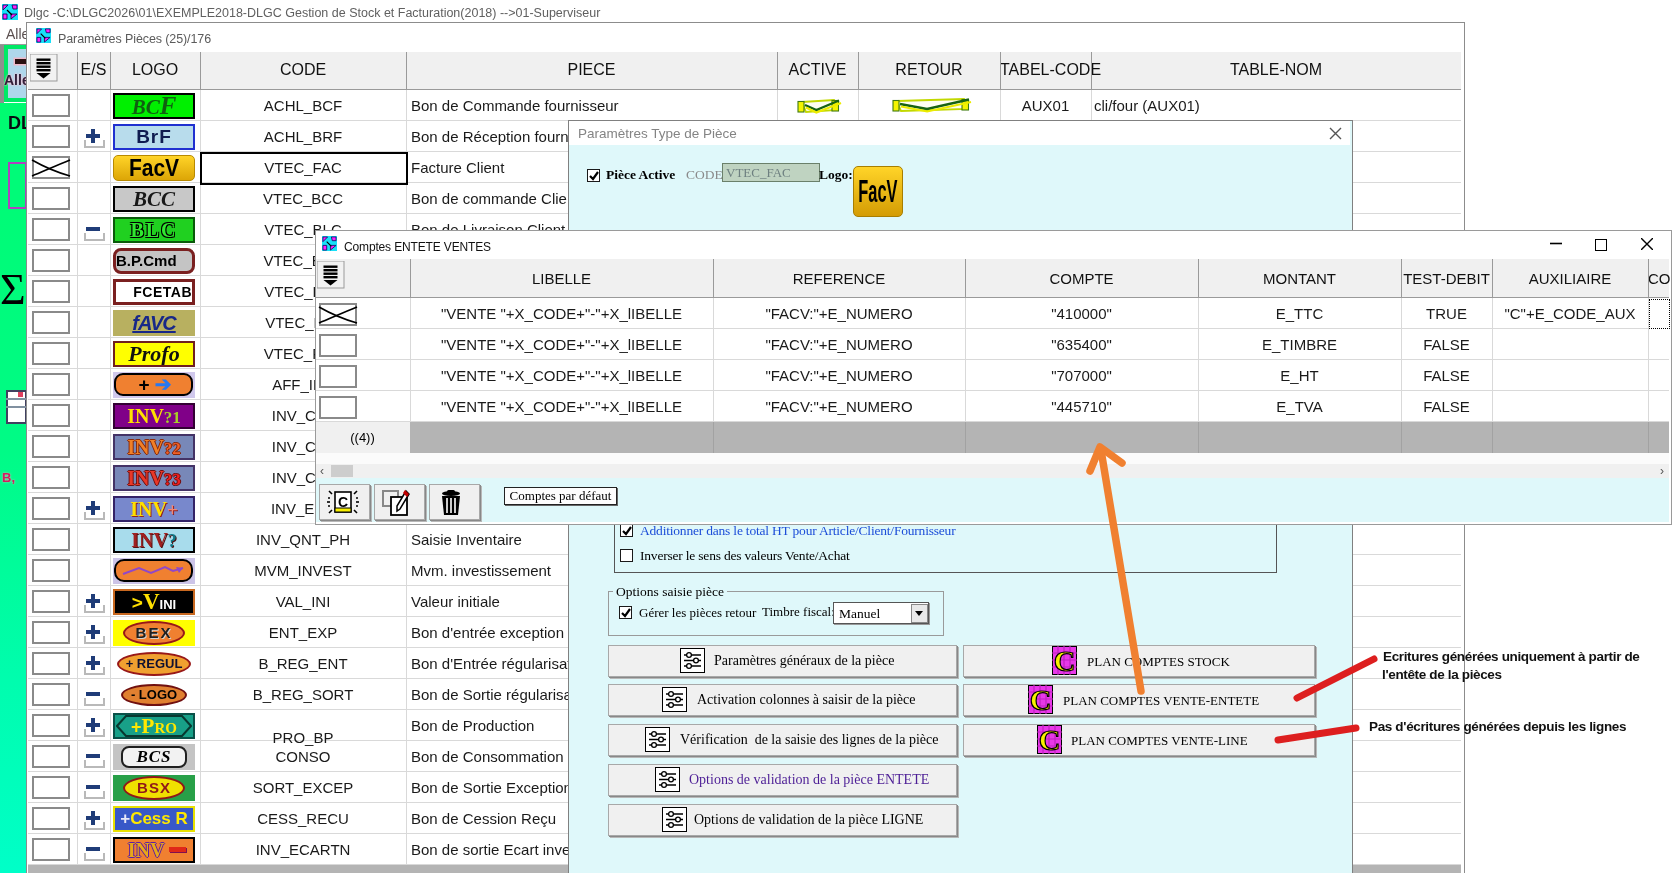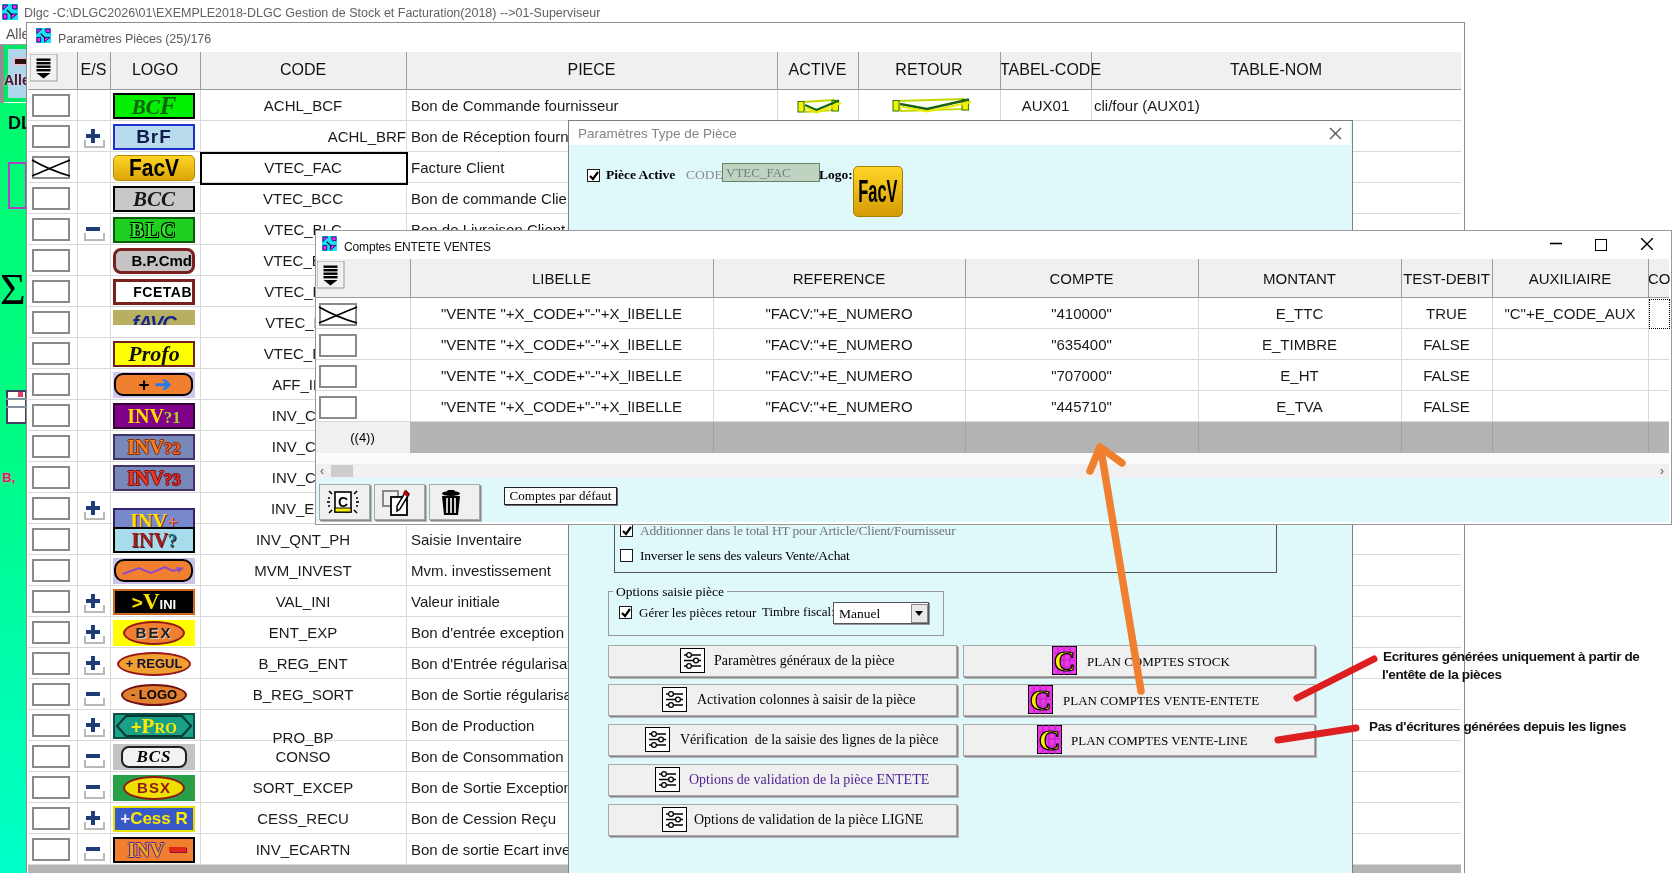"ACHL_BRF" div.cell { text-align: right -> none }
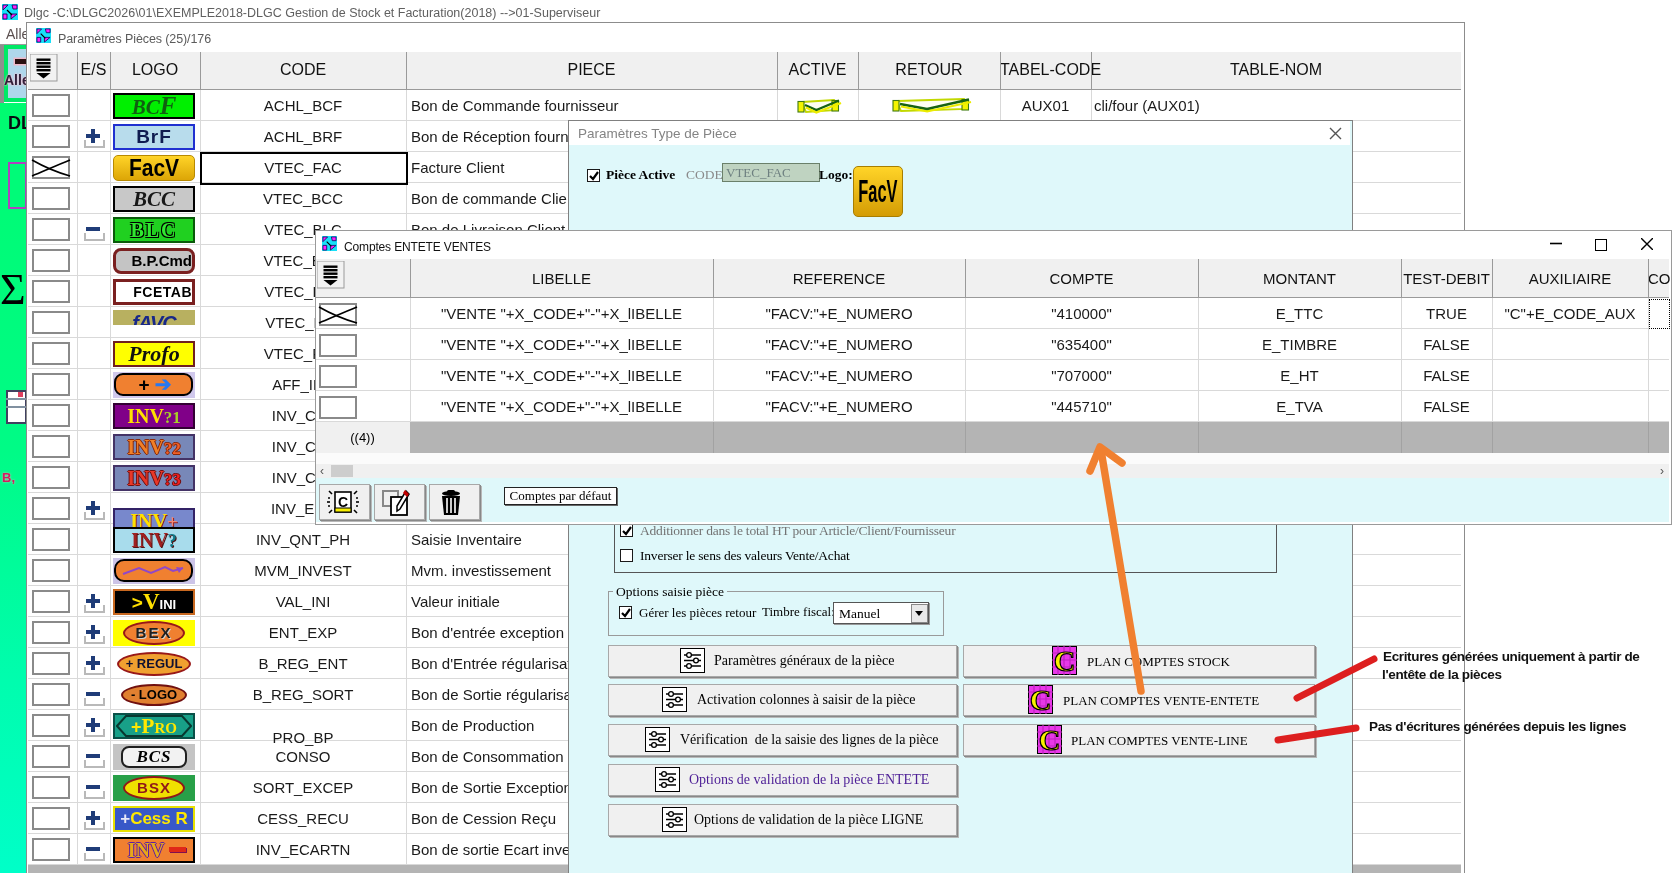"B.P.Cmd" div.ab { text-align: right -> left }
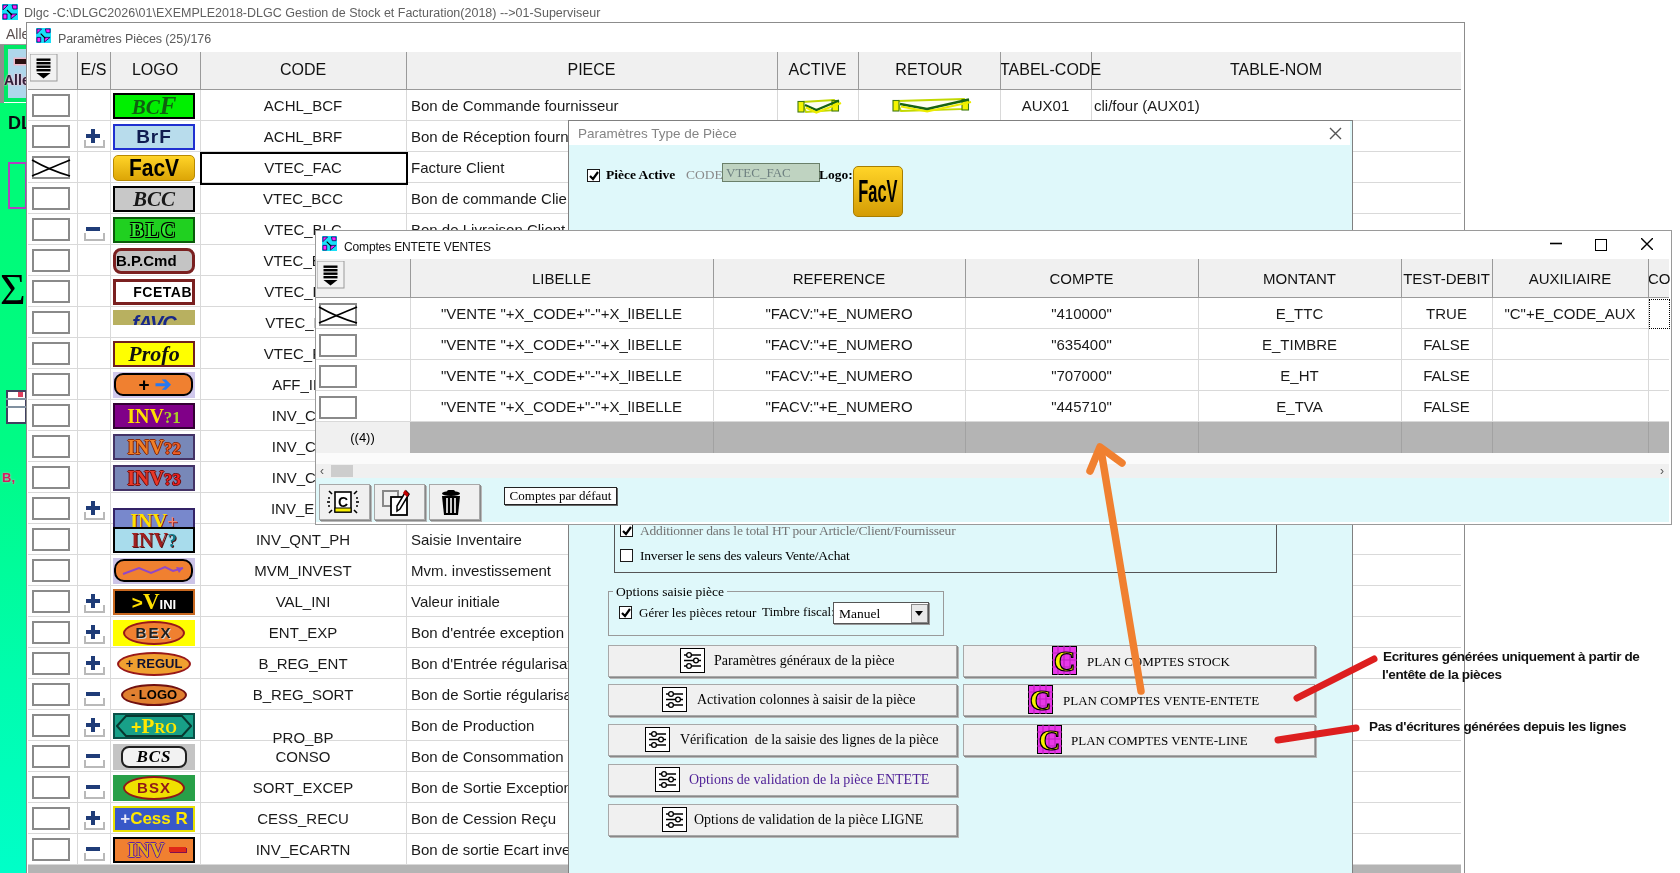"fAVC" div.ab { height: 15px -> 26px }
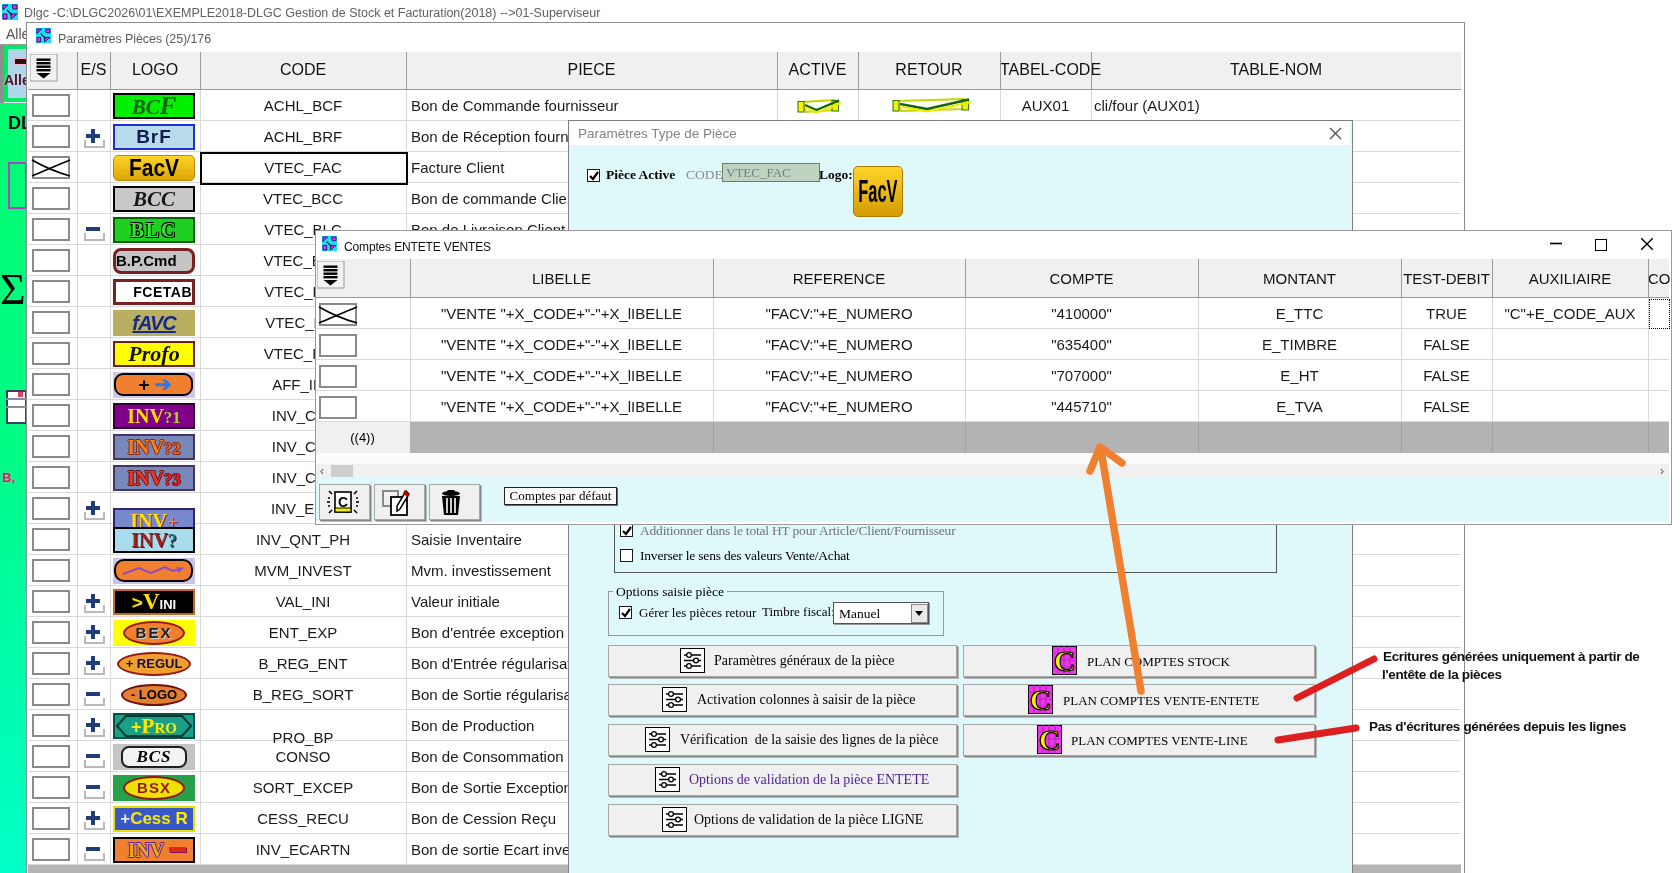"INV+" div.ab { margin-top: 12px -> none }
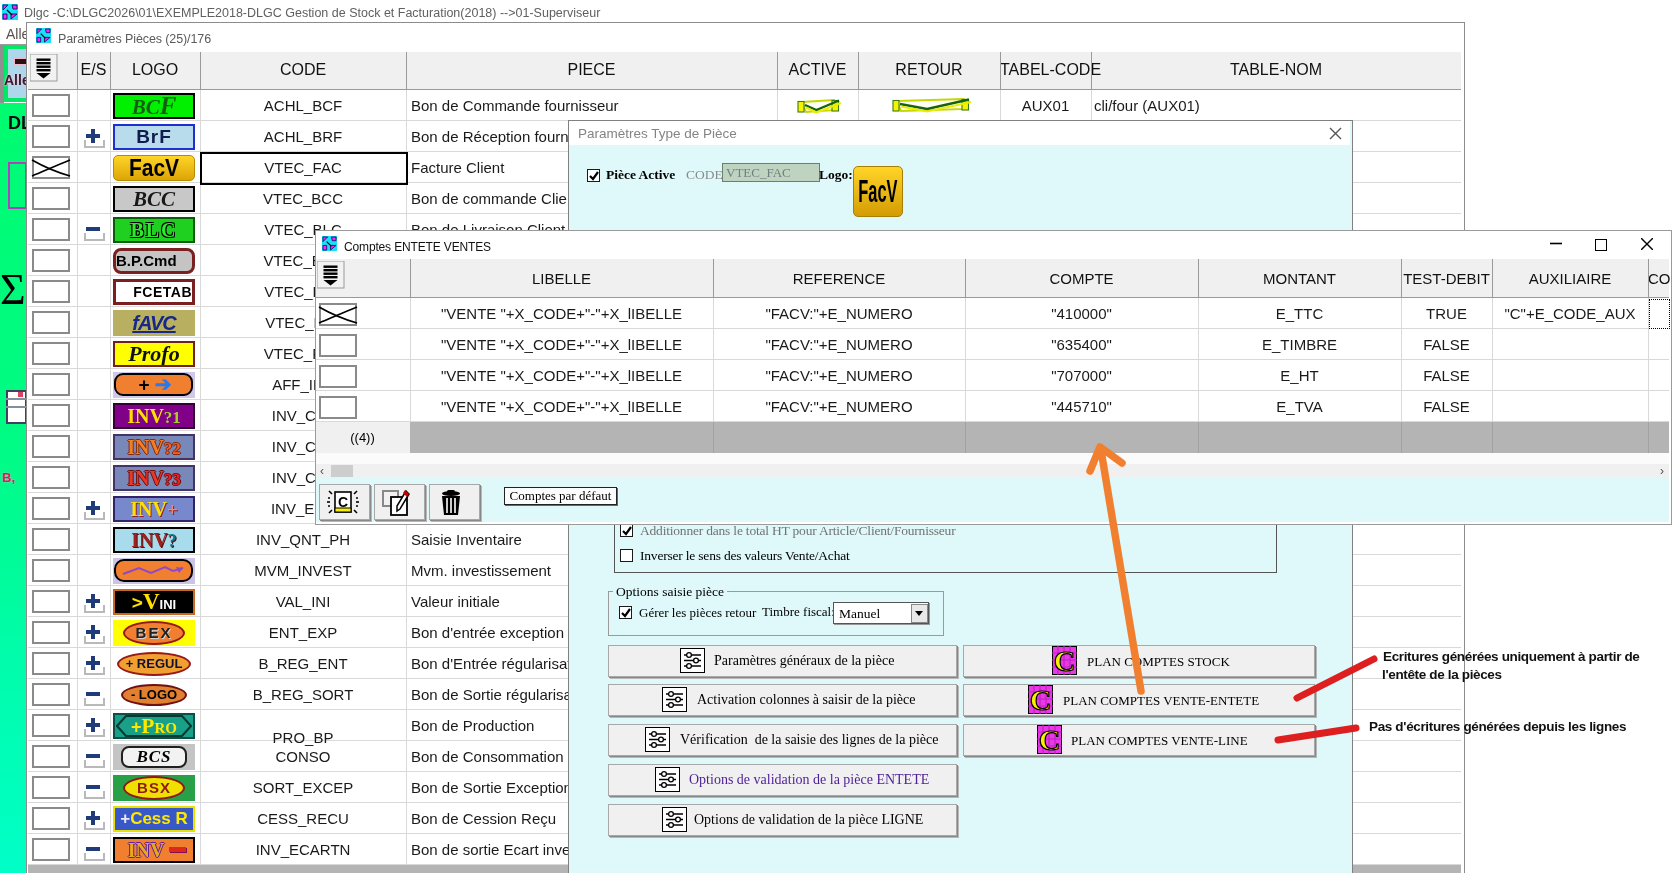"Additionner dans le total HT" div.ab { color: #737373 -> #1d4ed8 }
